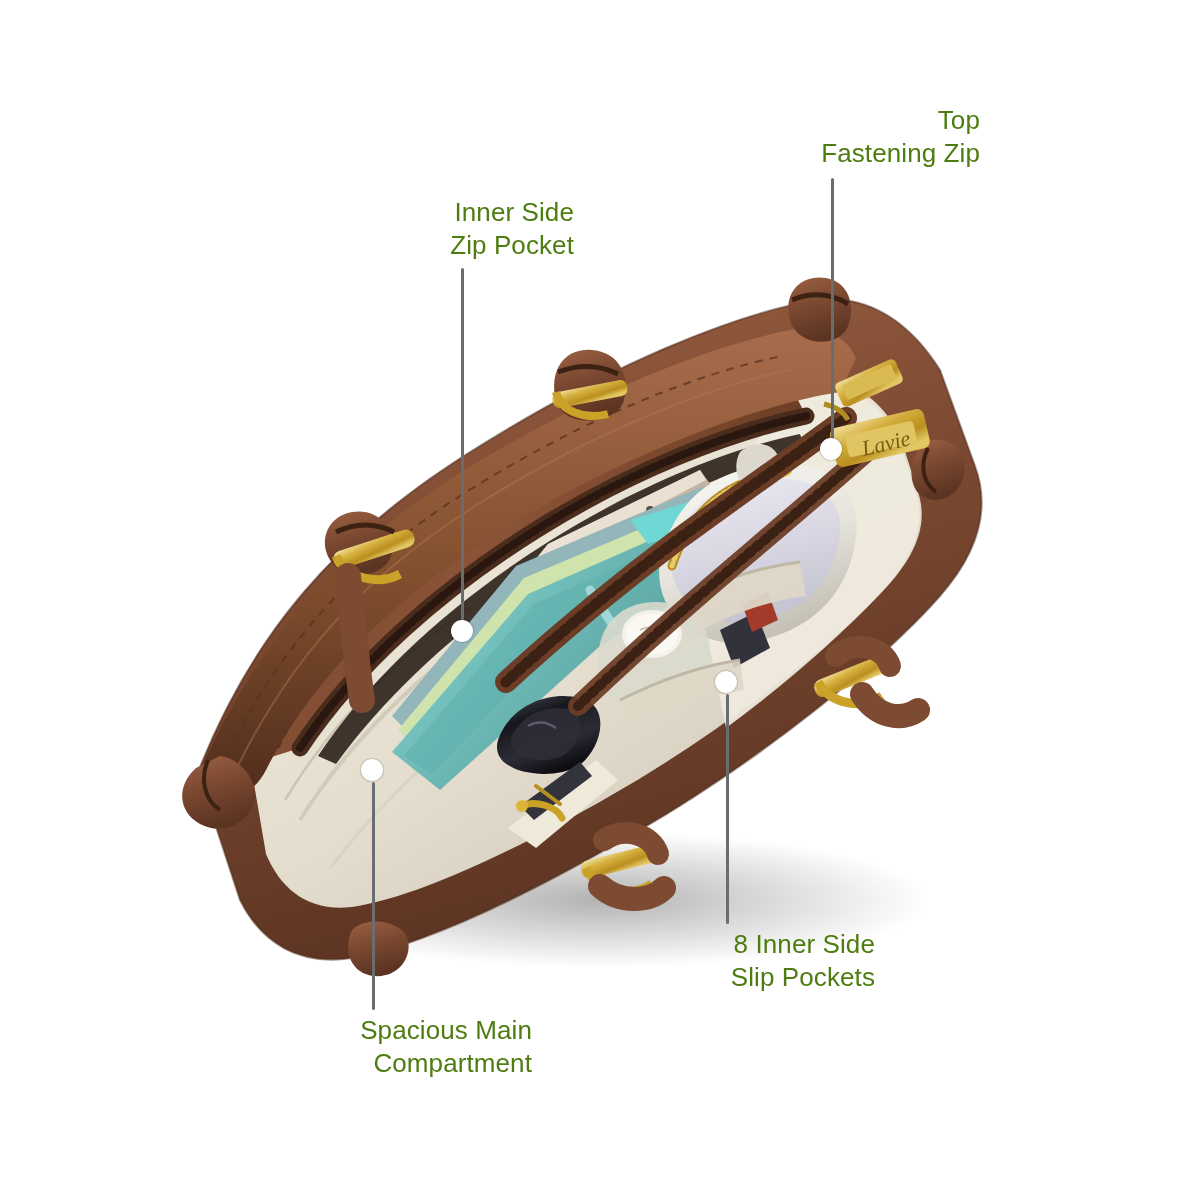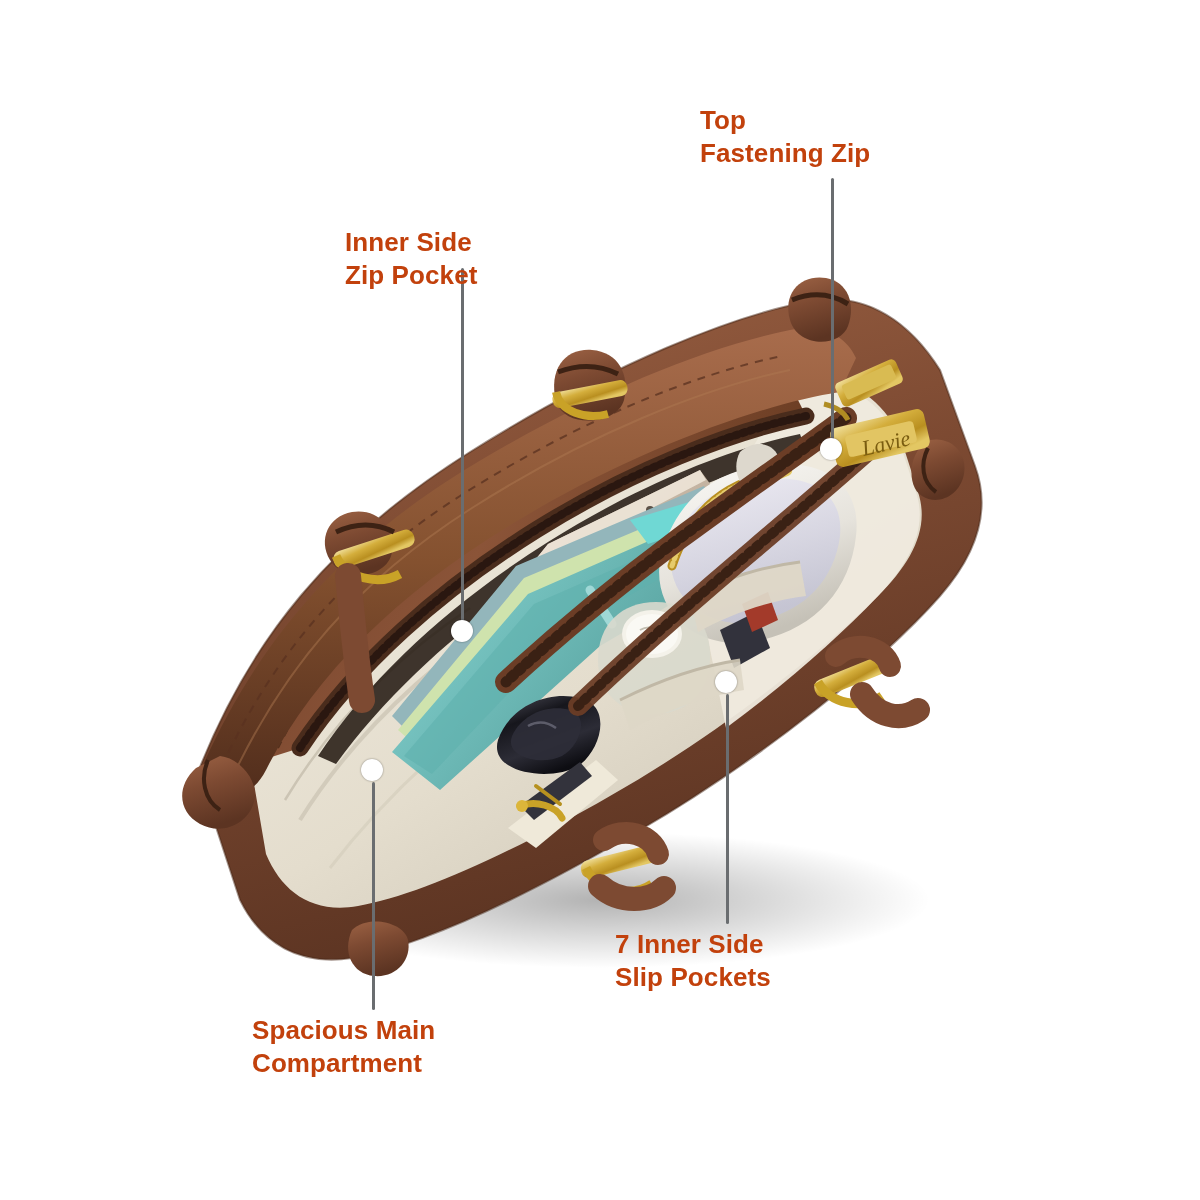"Top" .callout-label { color: #c2410c -> #4d7c0f; font-weight: bold -> normal; text-align: left -> right }
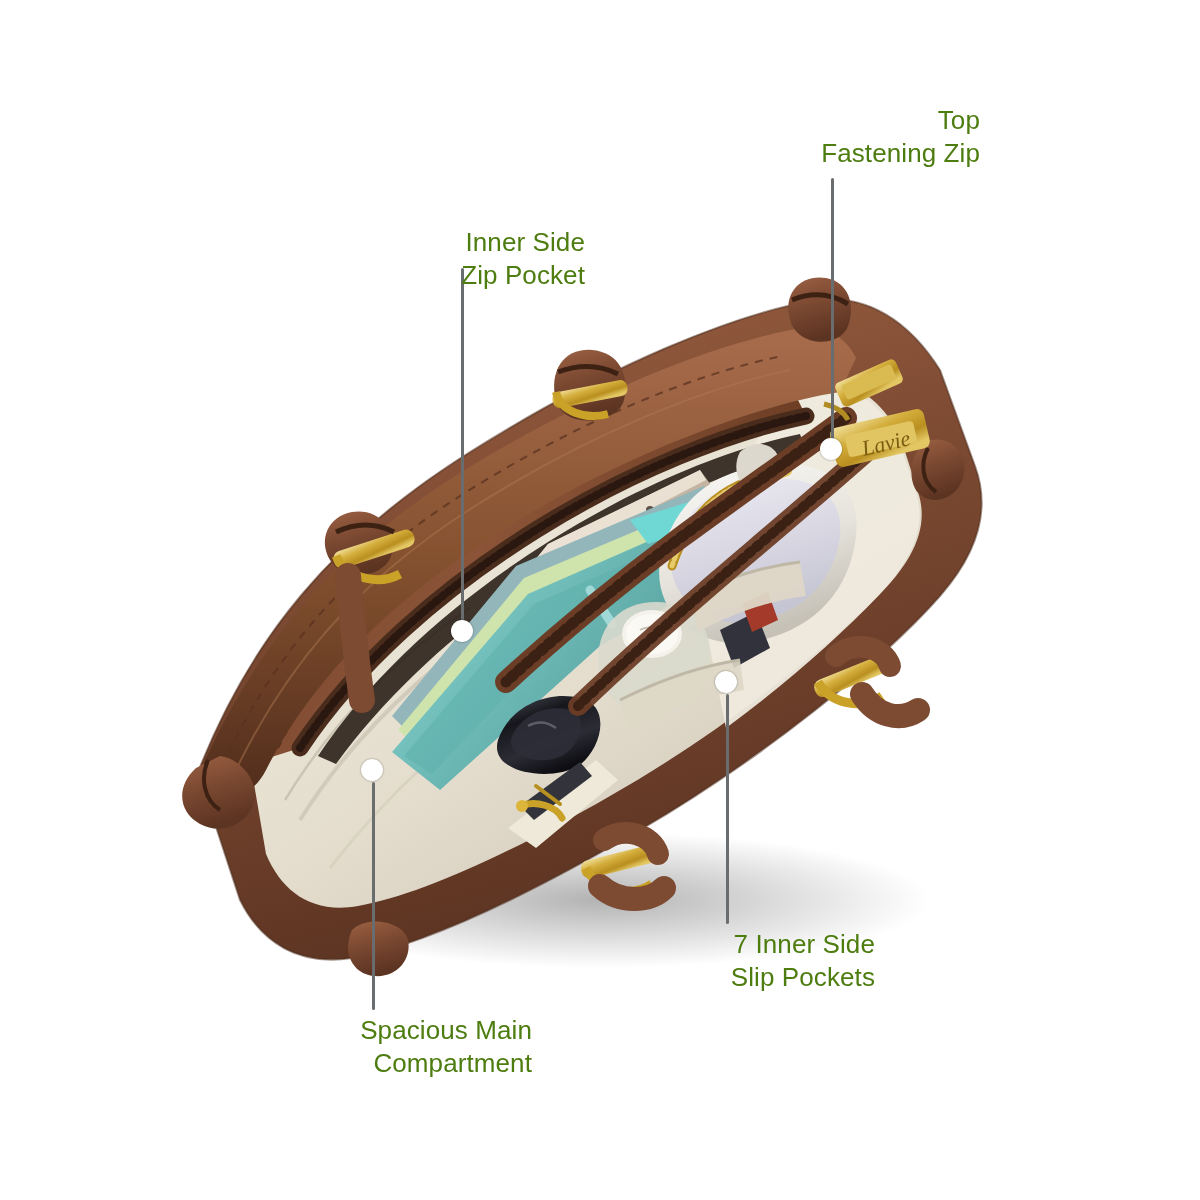"Inner Side" div.callout-label { left: 345px -> 334px; margin-top: 30px -> none }
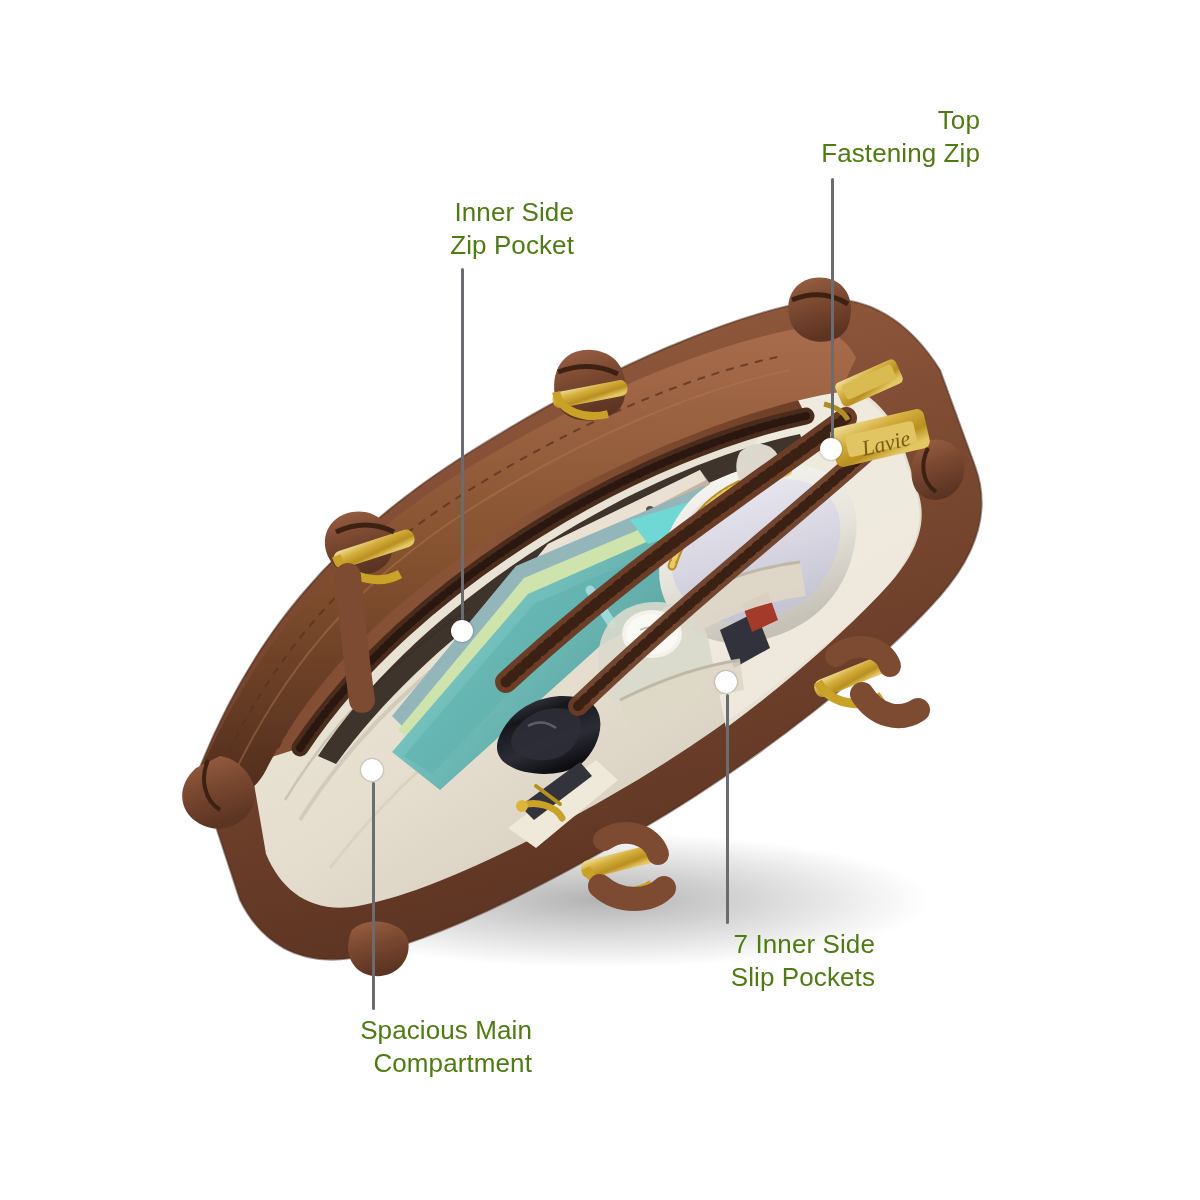"7 Inner Side" div.callout-label { text: 7 -> 8 }
